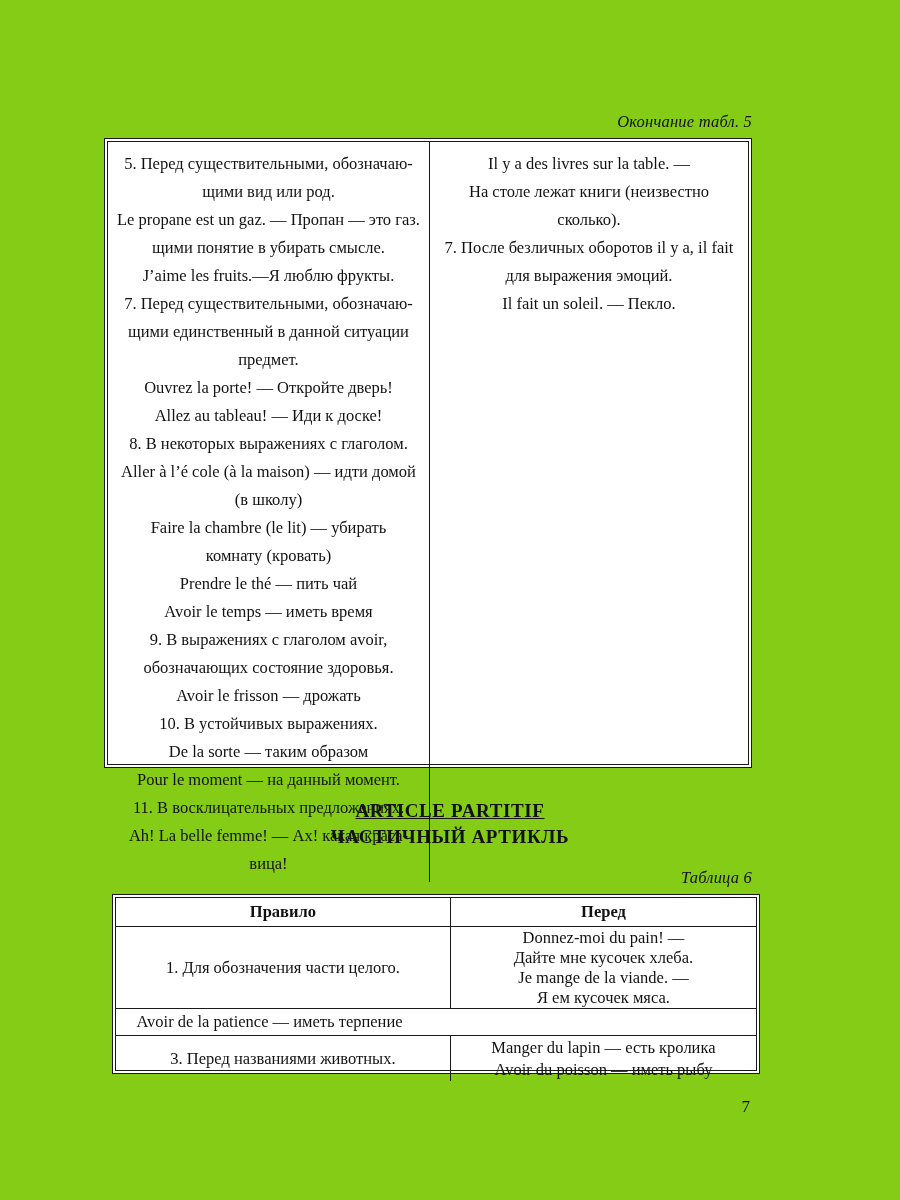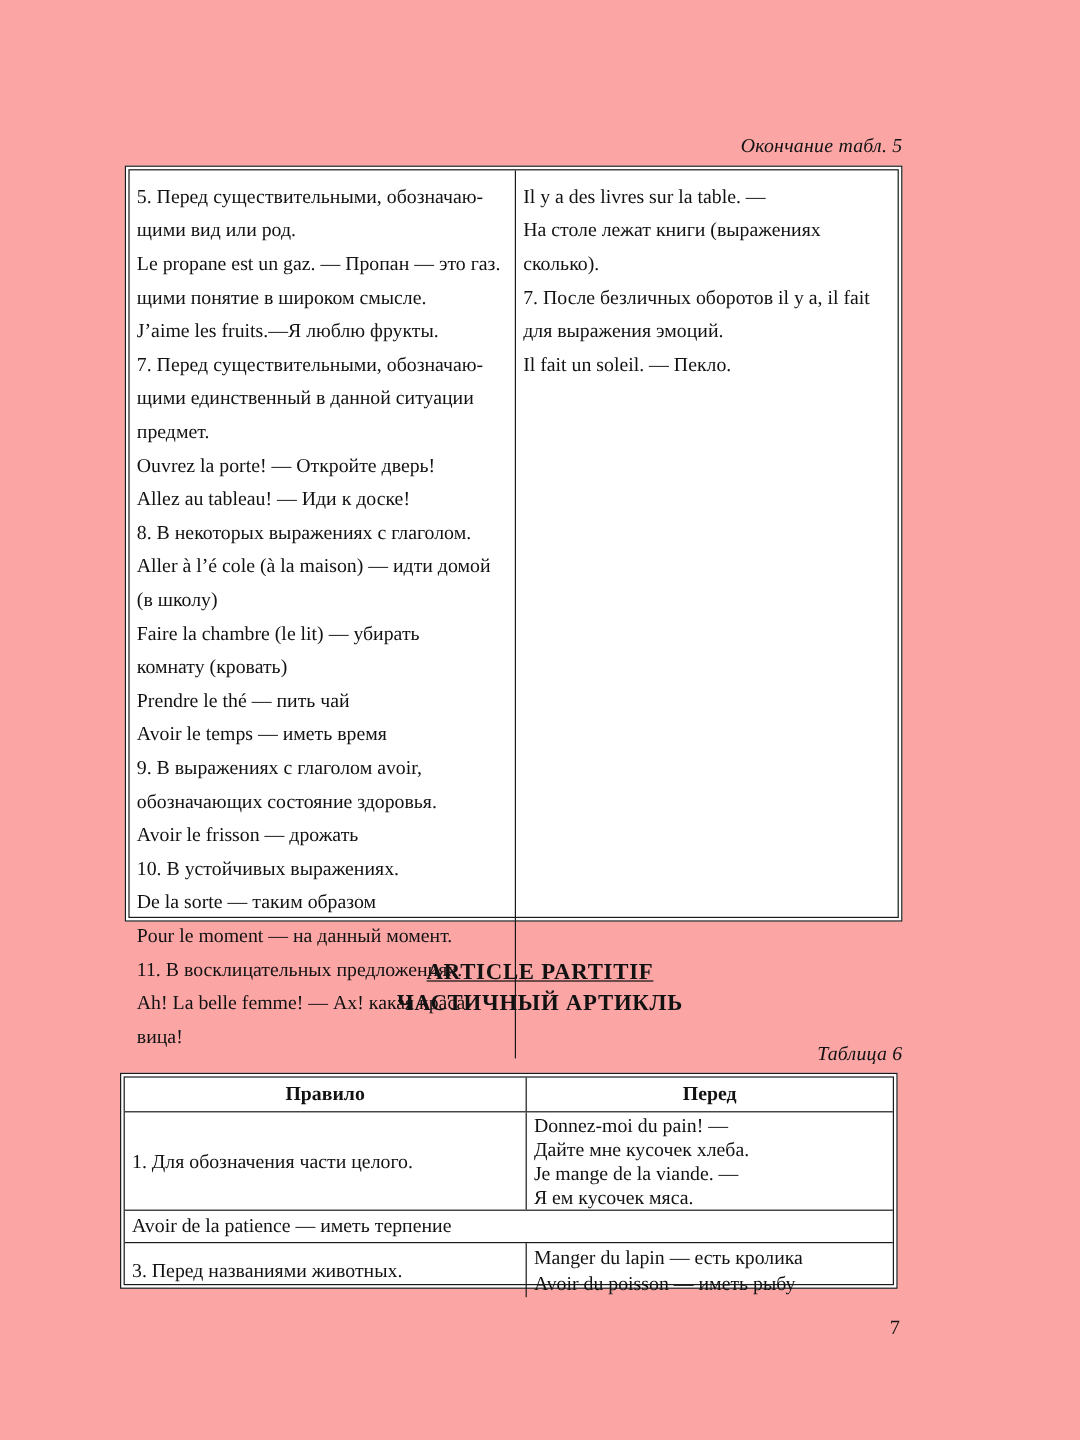"Окончание табл. 5" .page { background: #fca5a5 -> #84cc16 }
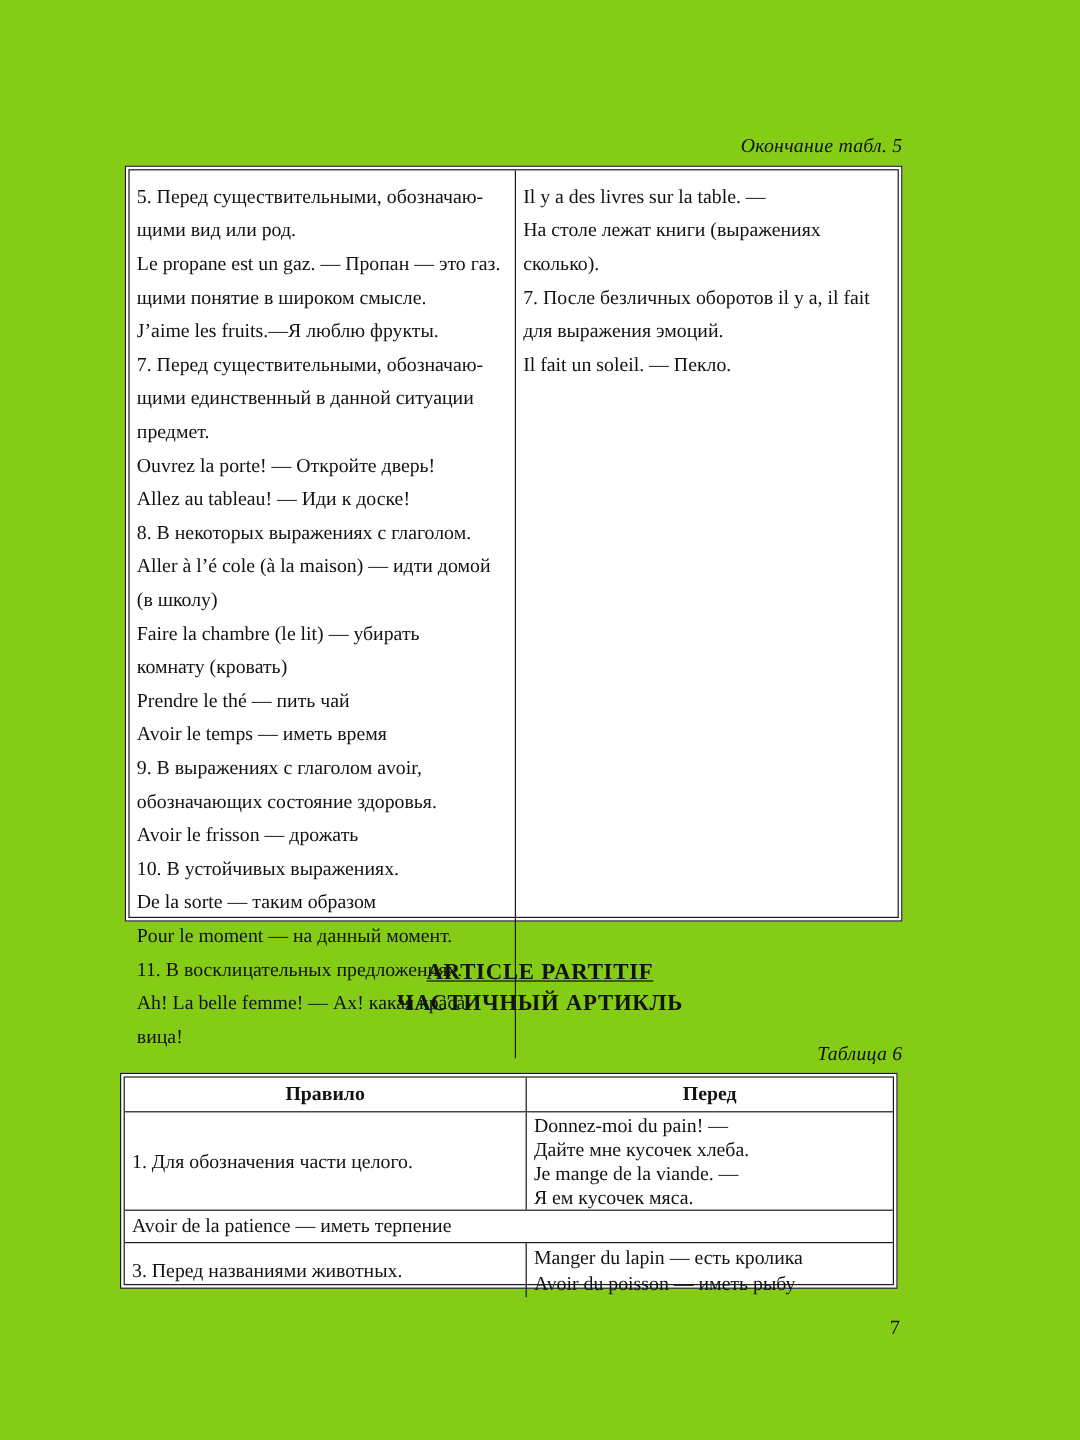"5. Перед существительными, обозначаю-" .ln { text-align: left -> center }
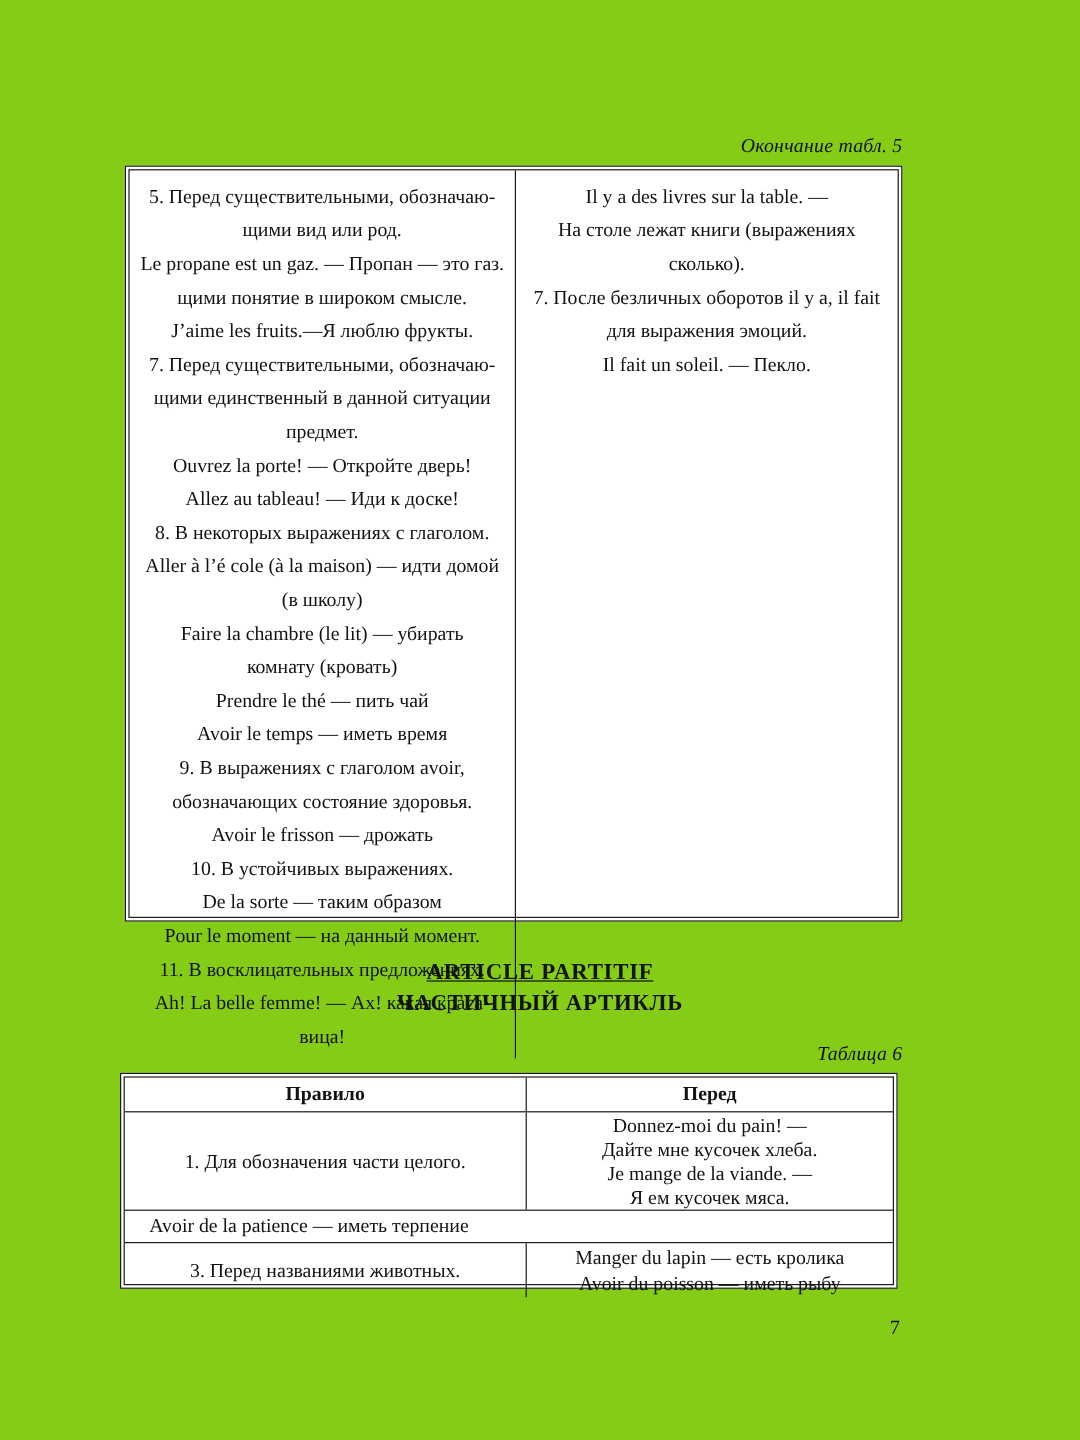"На столе лежат книги (выражениях" div.ln { text: выражениях -> неизвестно }
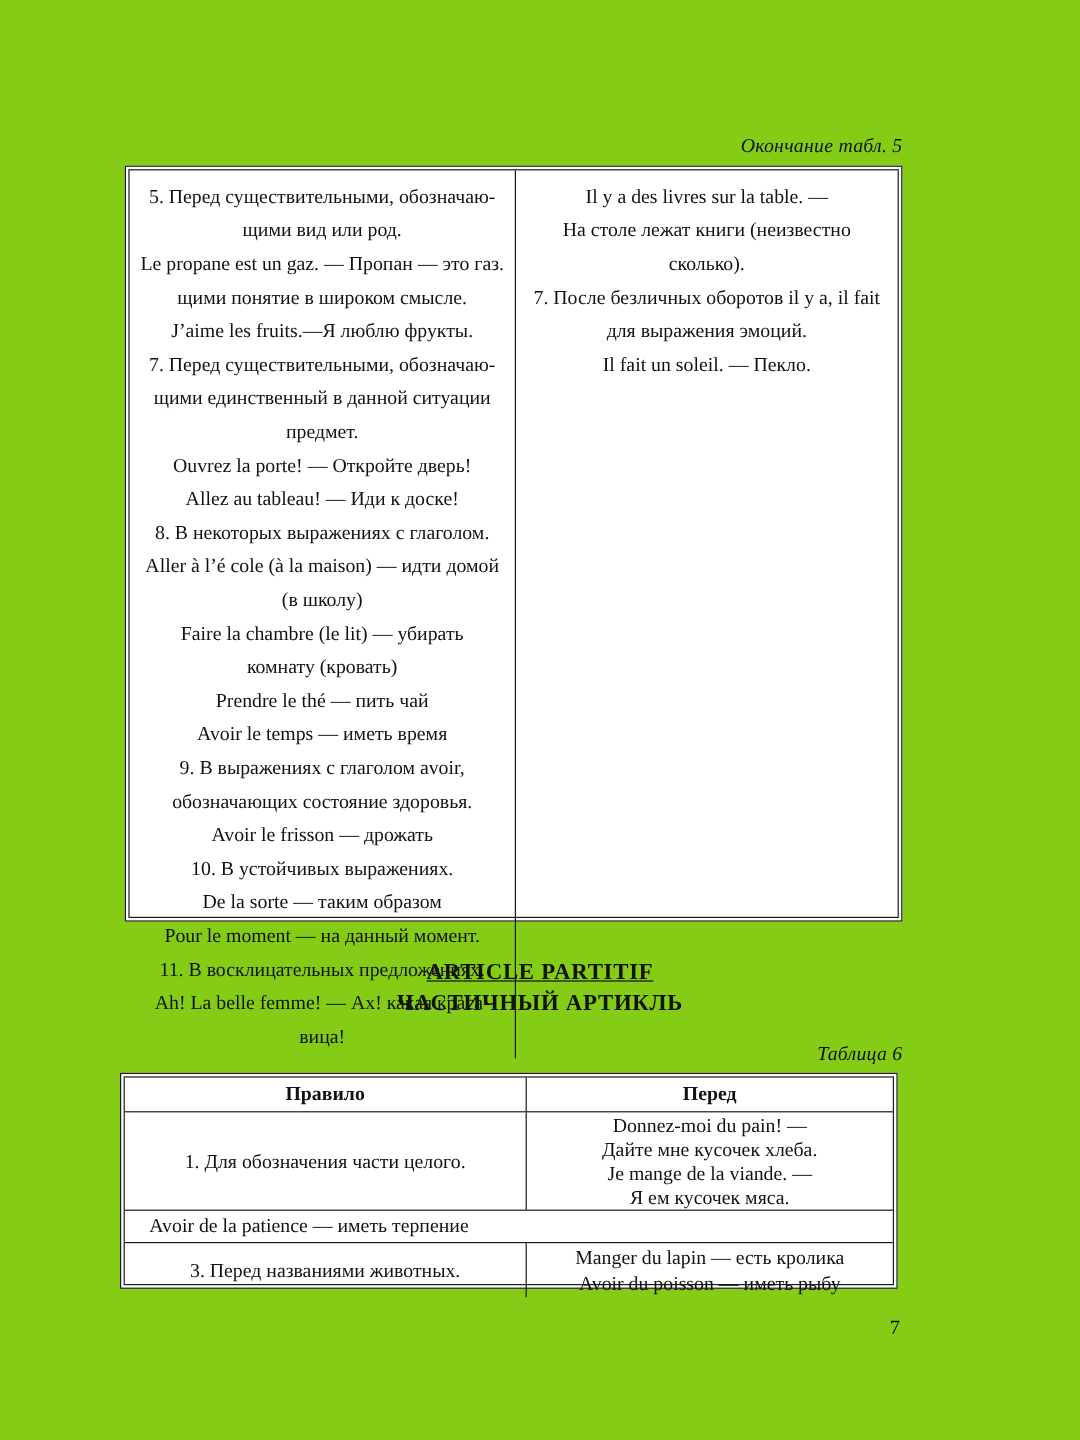"щими понятие в широком смысле." div.ln { text: широком -> убирать }
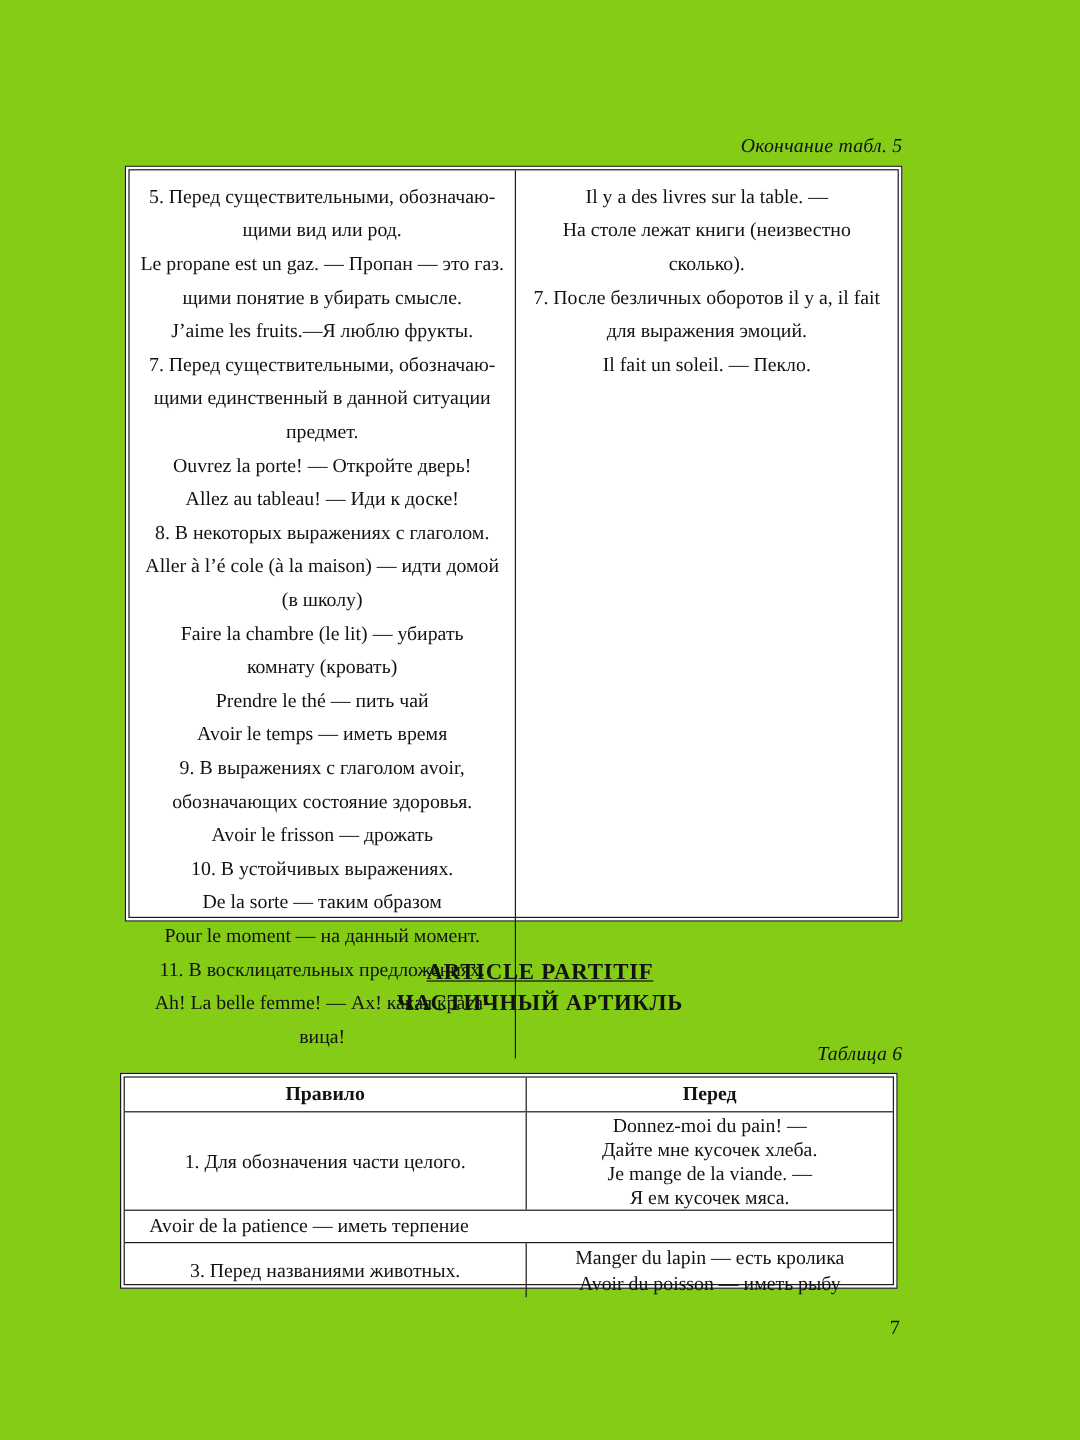"Правило" #table-6 { left: 100px -> 112px }
